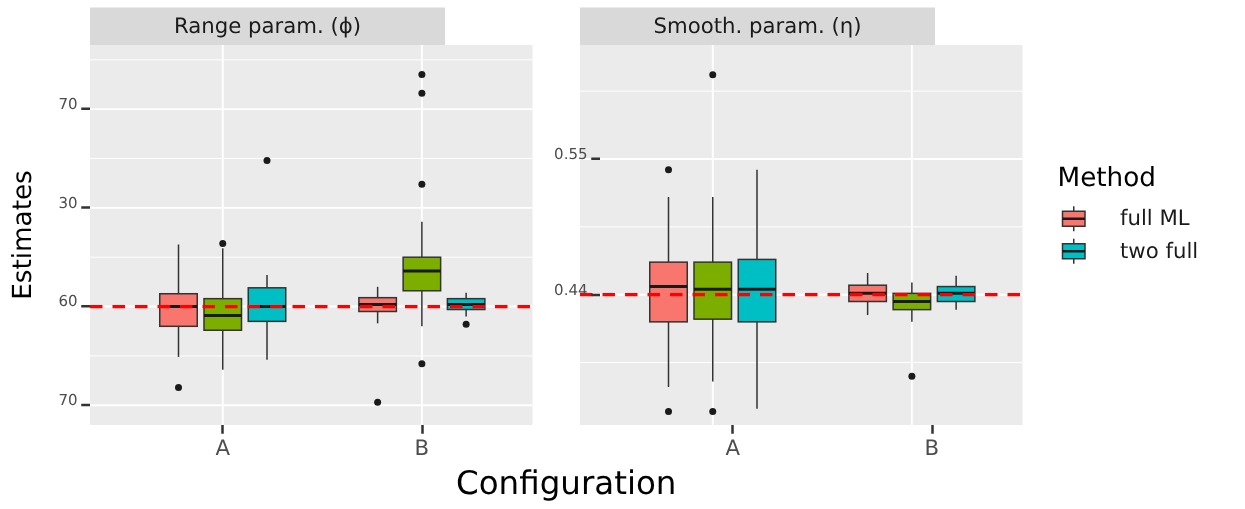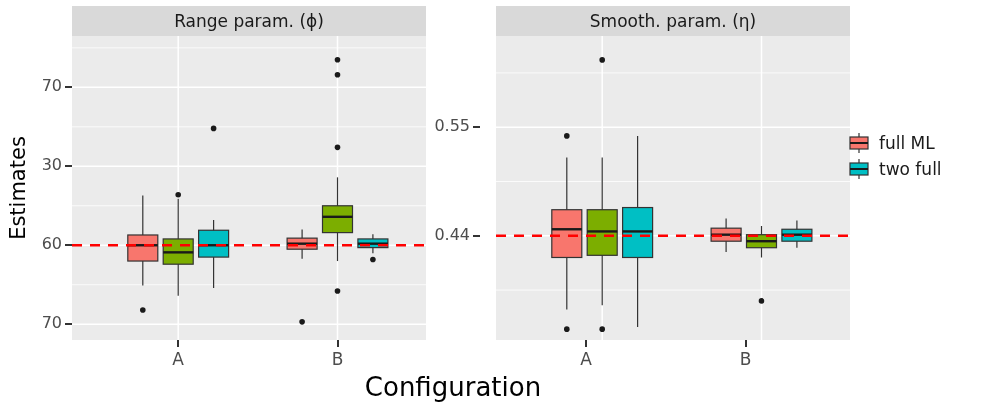"Range param. (ϕ)" .strip { width: 354px -> 284px }
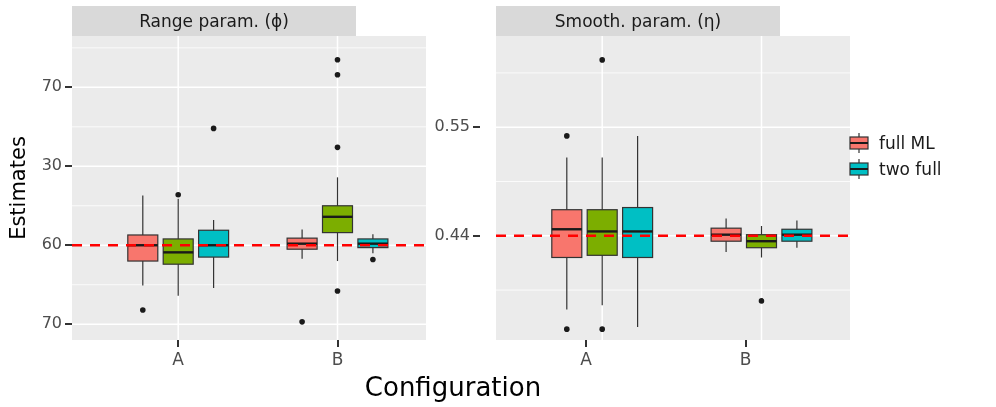"Smooth. param. (η)" .facet-1 { left: 496px -> 464px }
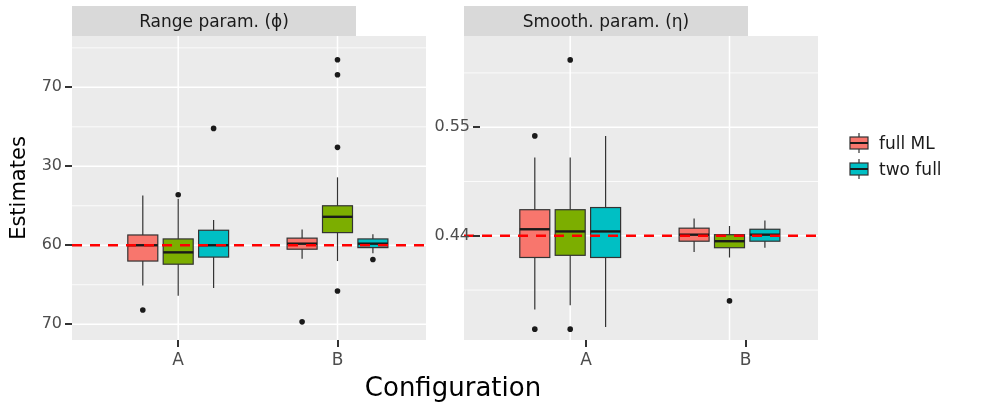"70" .tick-label-y { font-size: 16px -> 12px }
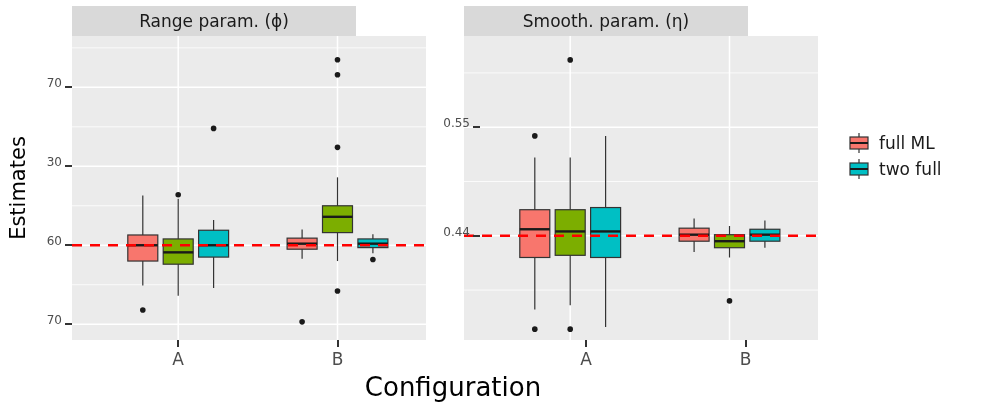"Method" div.legend-title { html: none -> <div>Method</div> }
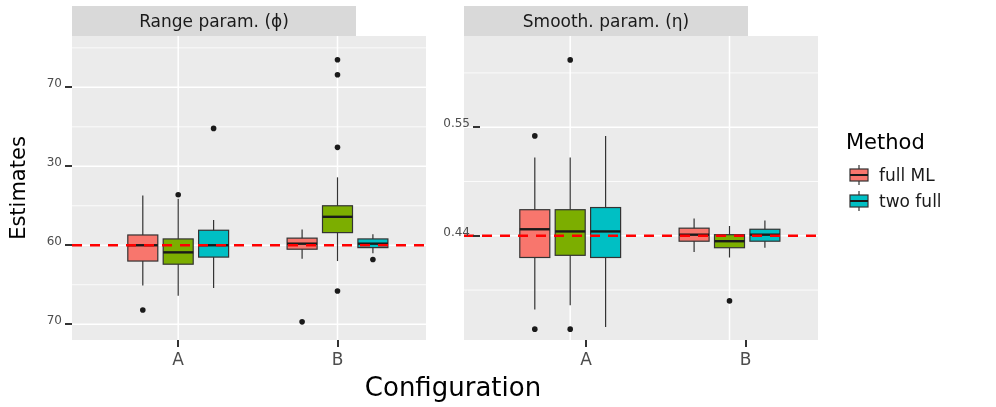"full ML" .legend-entry { gap: 7px -> 24px }
